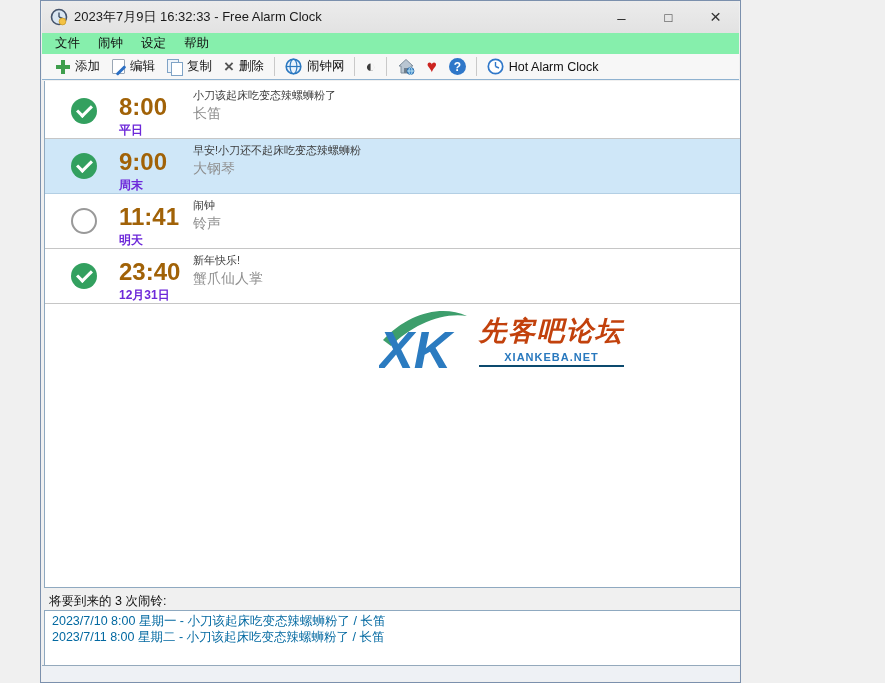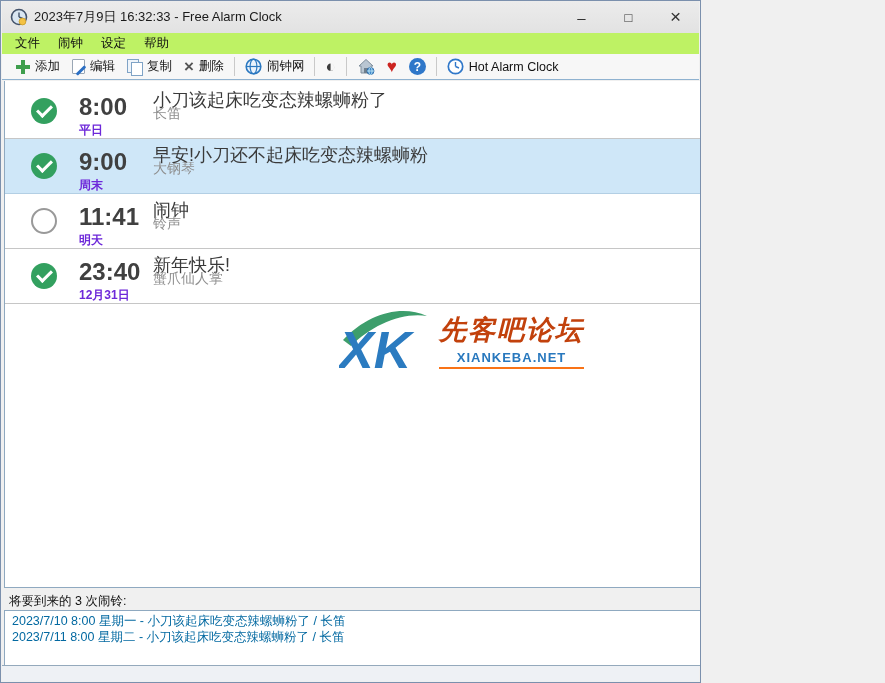"2023年7月9日 16:32:33 - Free Alarm" .window { margin-left: none -> 40px }
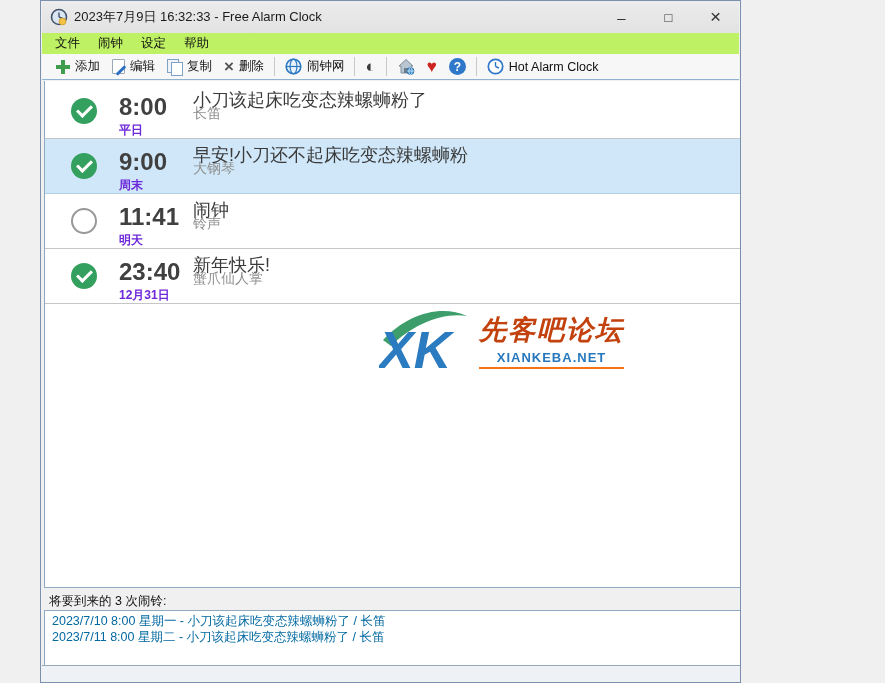"文件" .menubar { background: #bef264 -> #86efac }
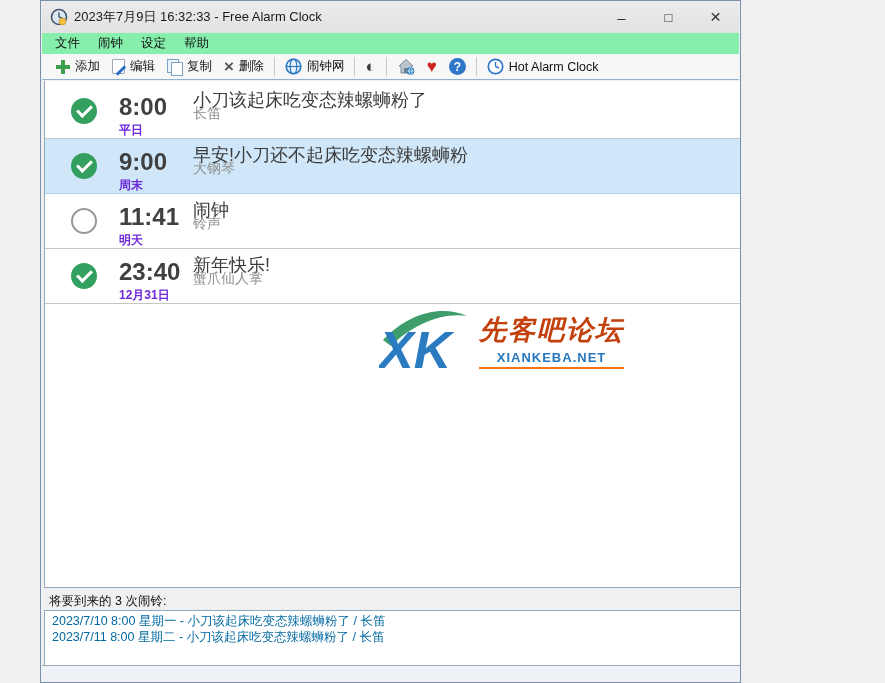"8:00" .a-time { color: #404040 -> #a16207 }
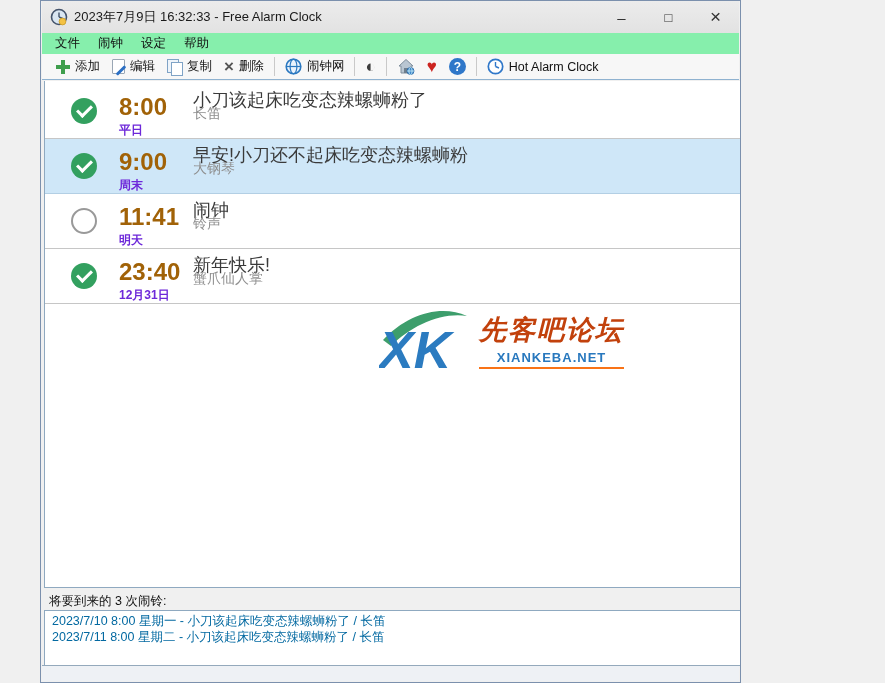"小刀该起床吃变态辣螺蛳粉了" .a-title { font-size: 18px -> 11px }
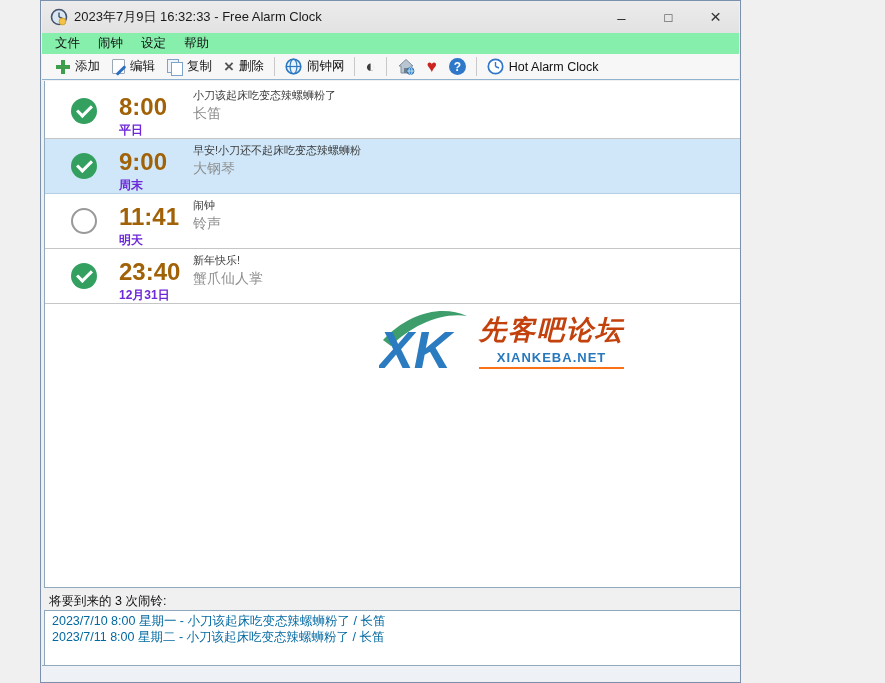"XIANKEBA.NET" .wm-url { border-bottom: 2px solid #f97316 -> 2px solid #0c4a6e; font-size: 13px -> 11px }
